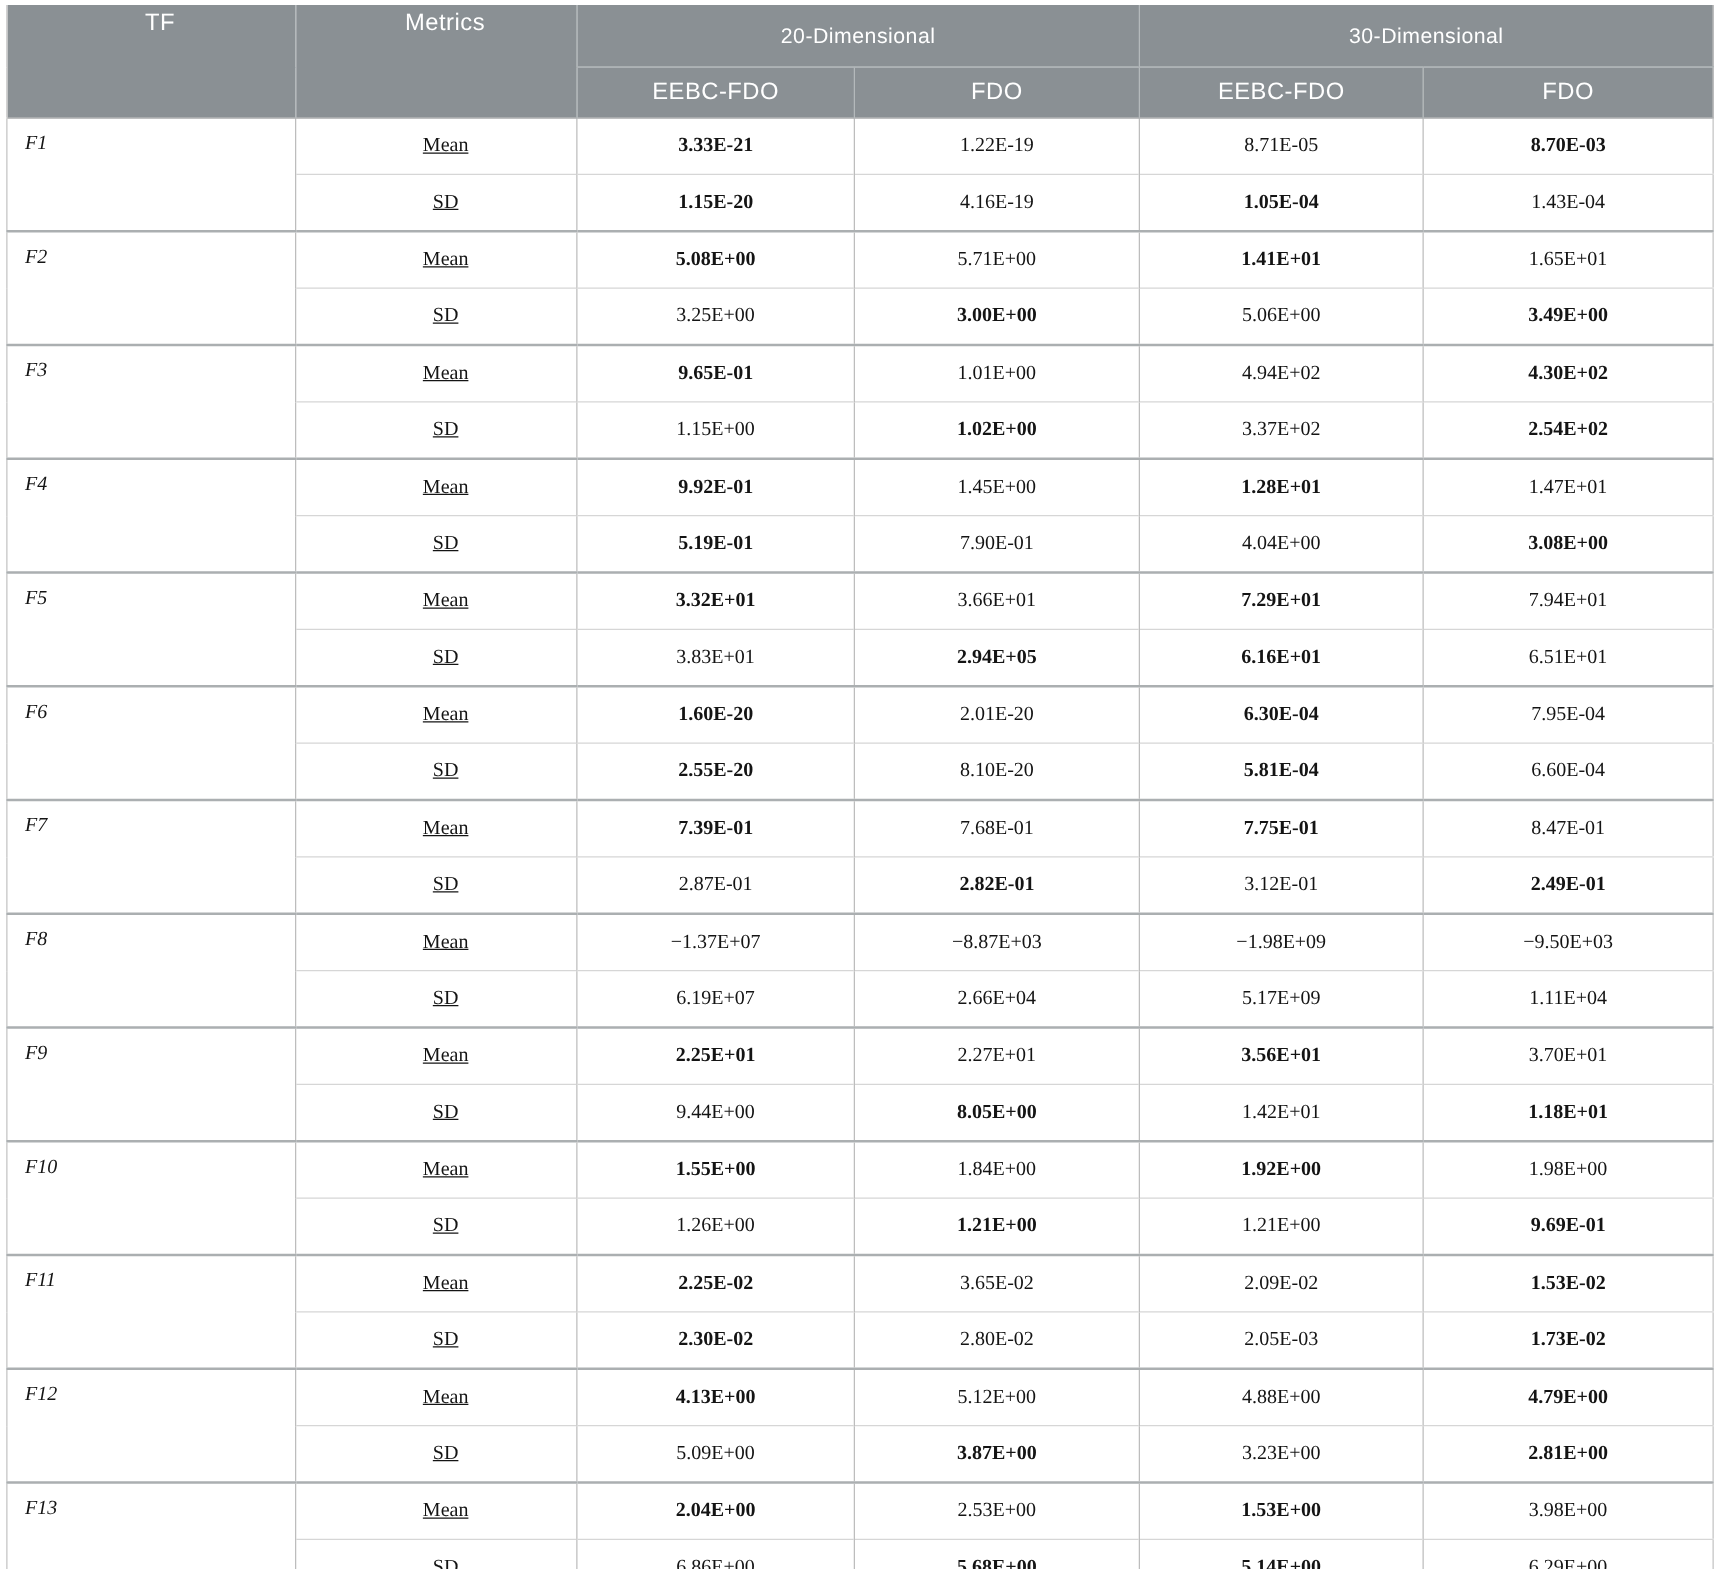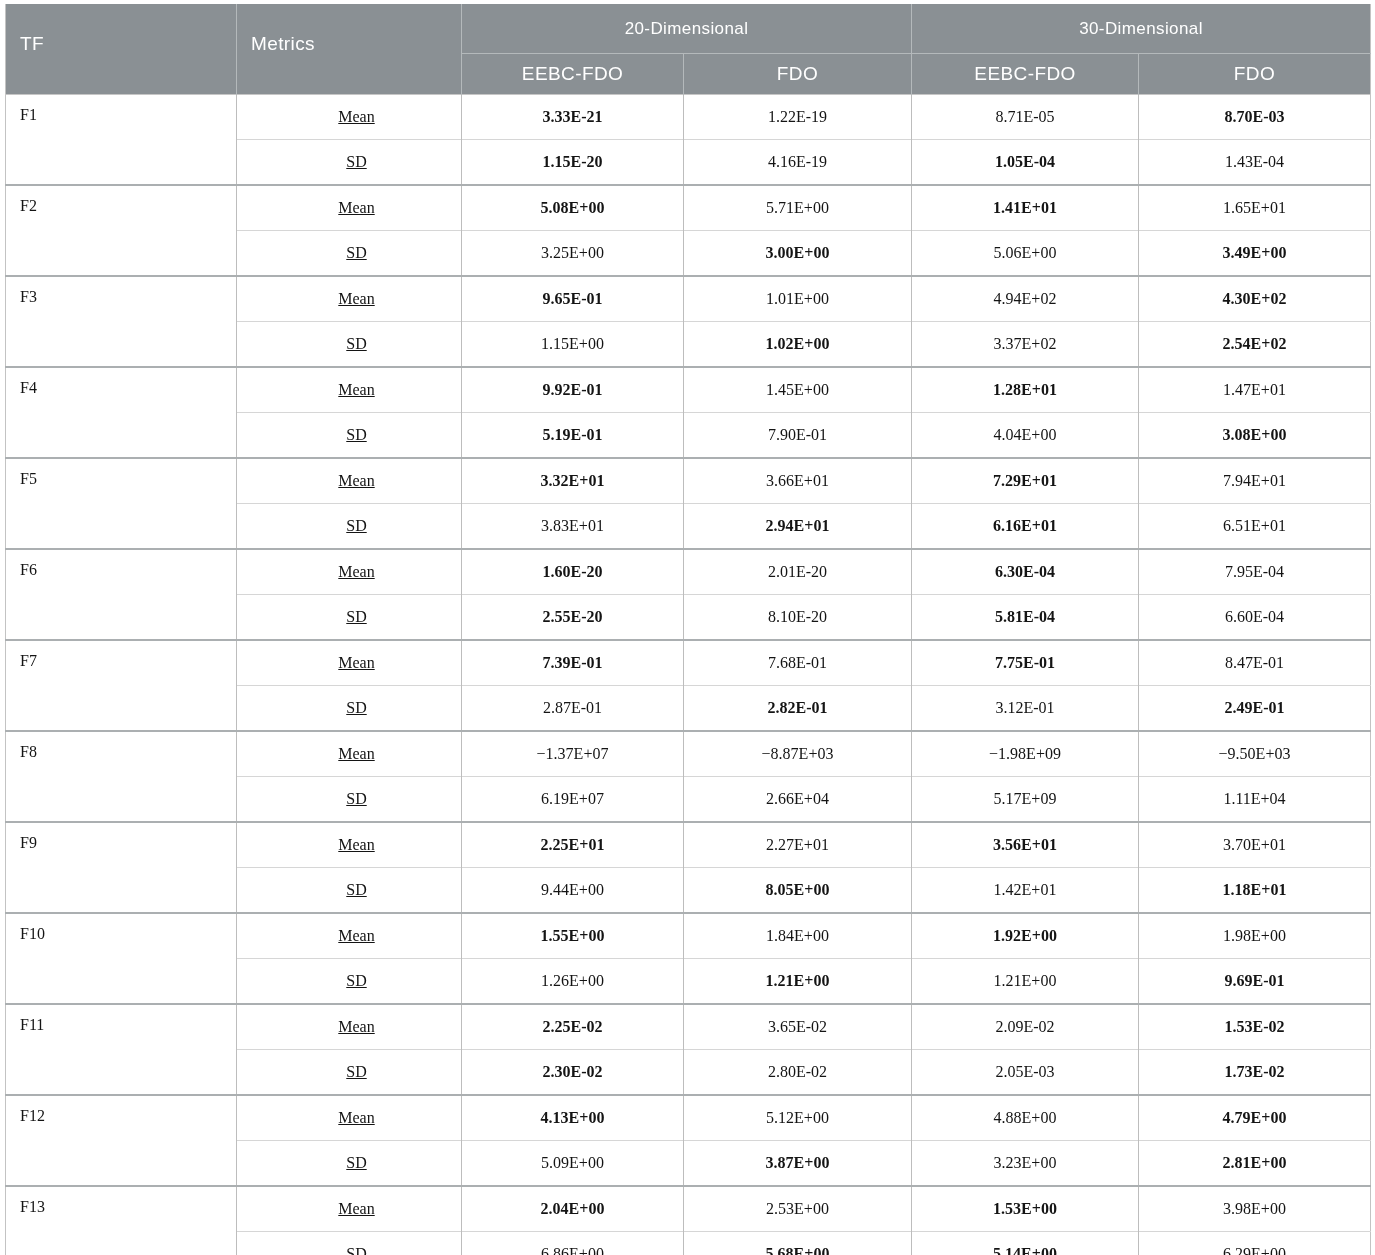"TF" th.th-tf, th.th-metrics { padding: 29px 0 0 14px -> 4px 0 0 14px; text-align: left -> center }
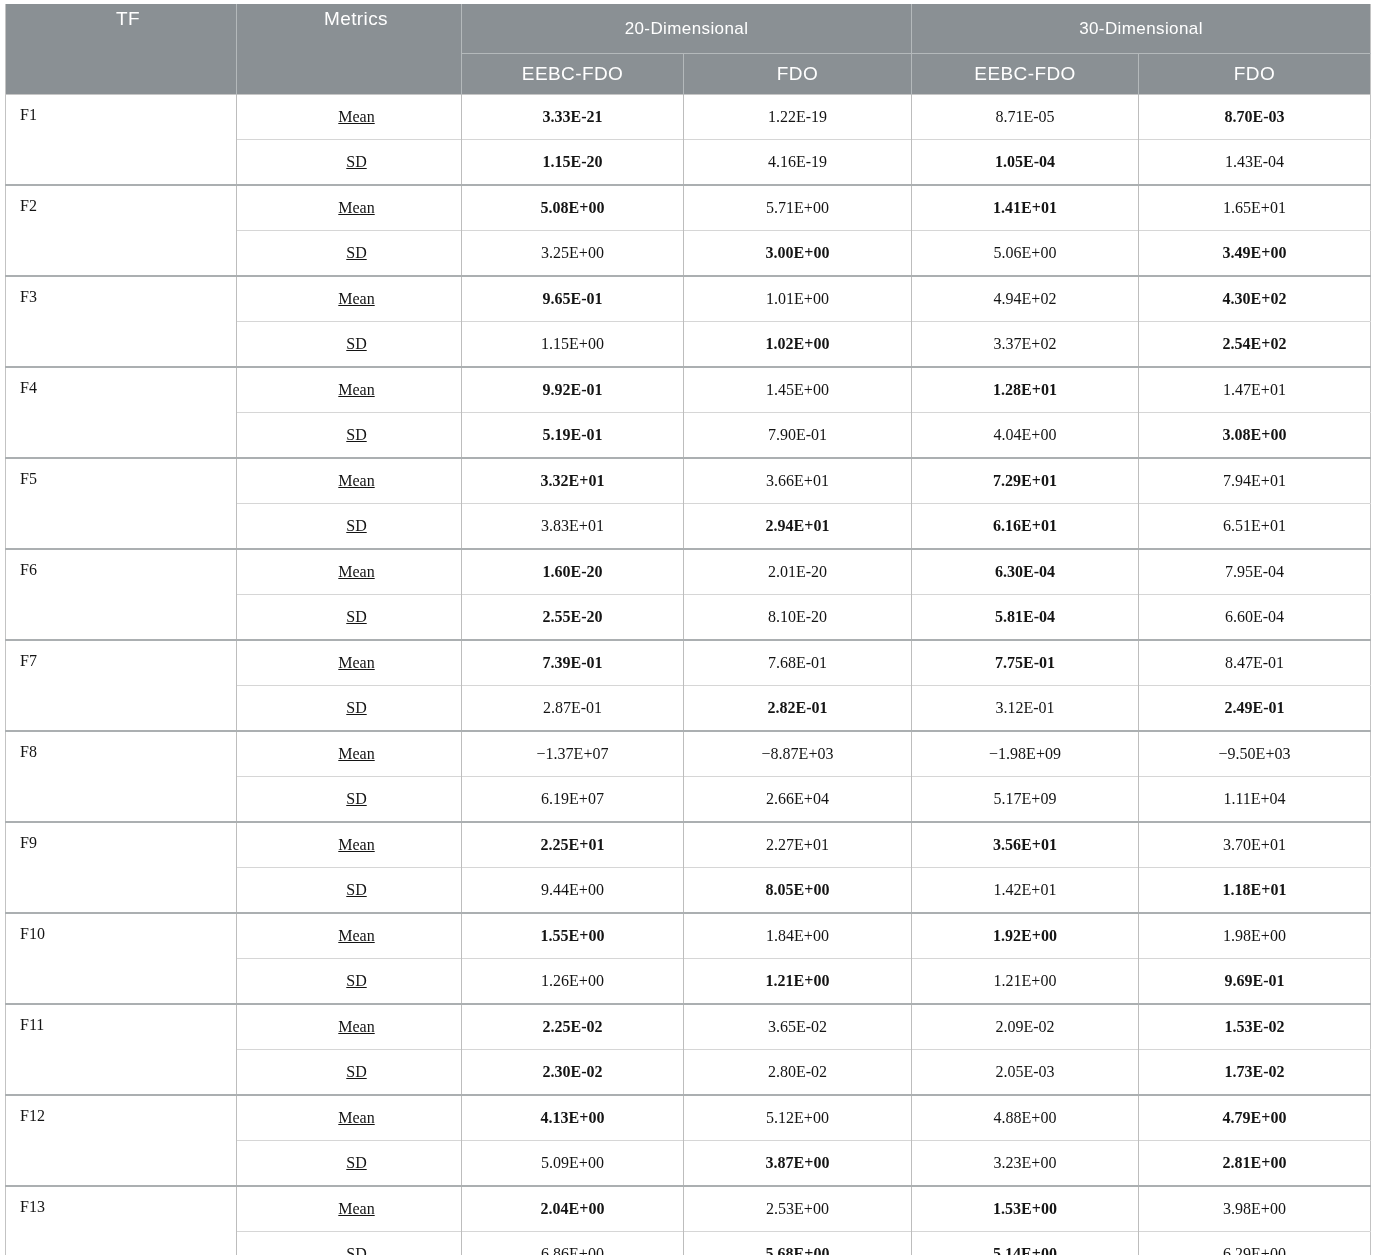"F1" td.tf-cell { font-style: none -> italic }
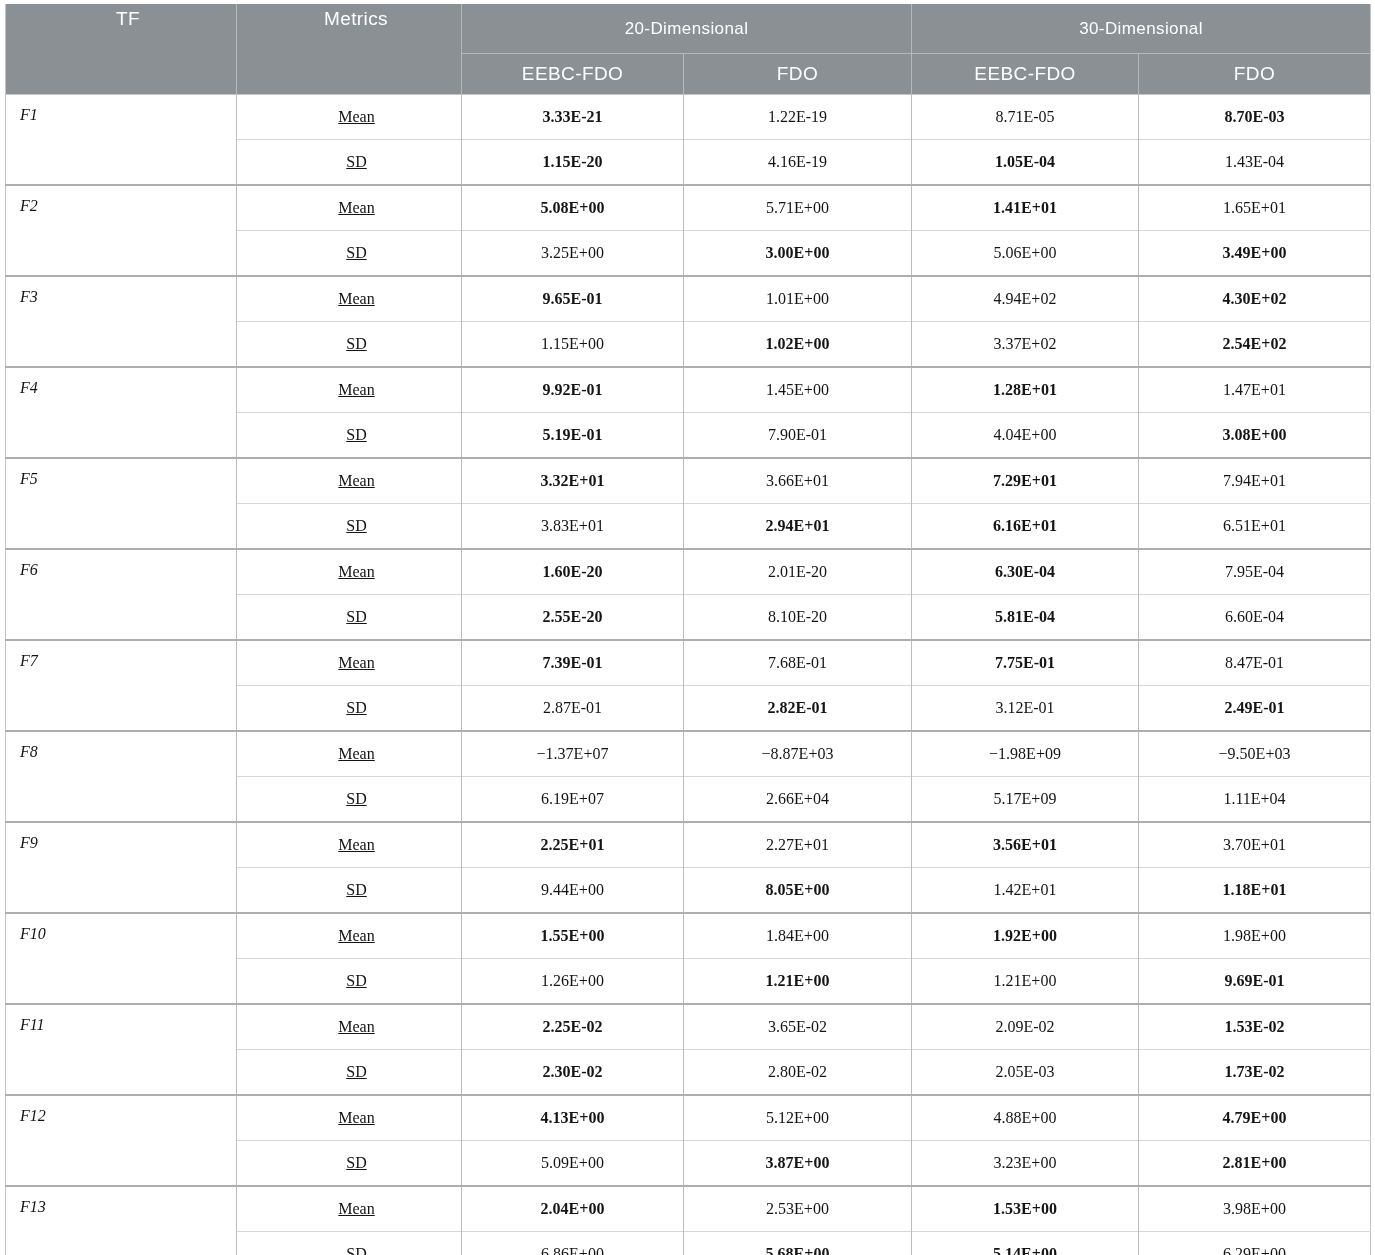"2.94E+01" td.value-cell { text: 2.94E+01 -> 2.94E+05 }
